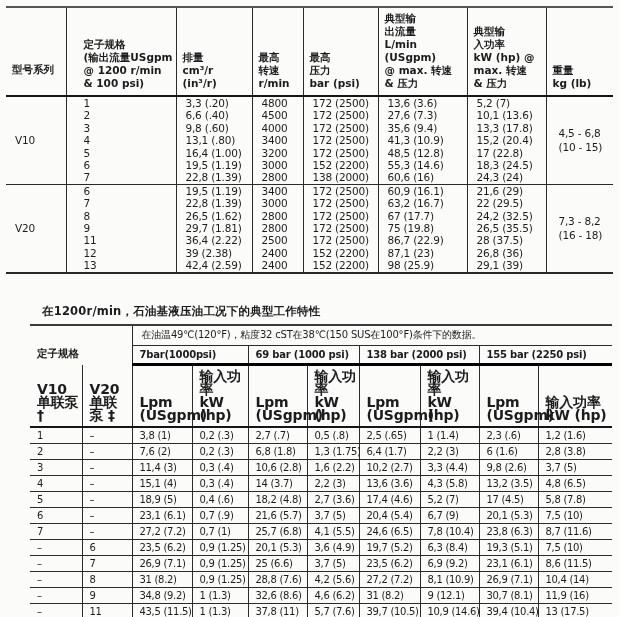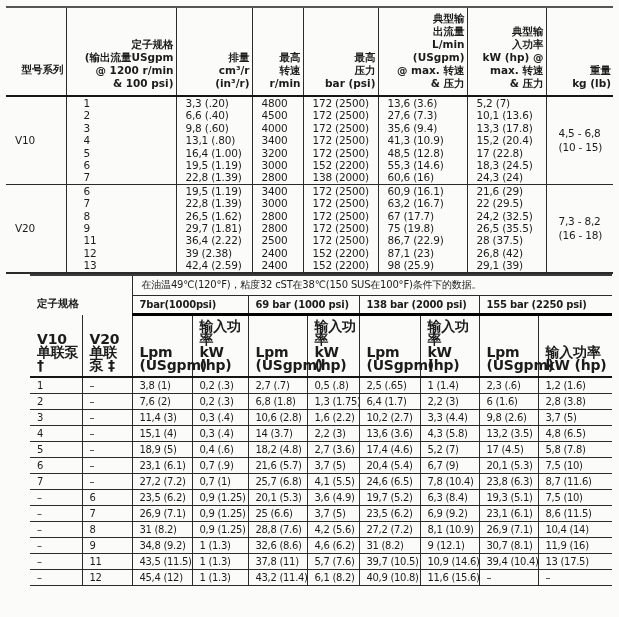"典型输" .t1 th { text-align: right -> left }
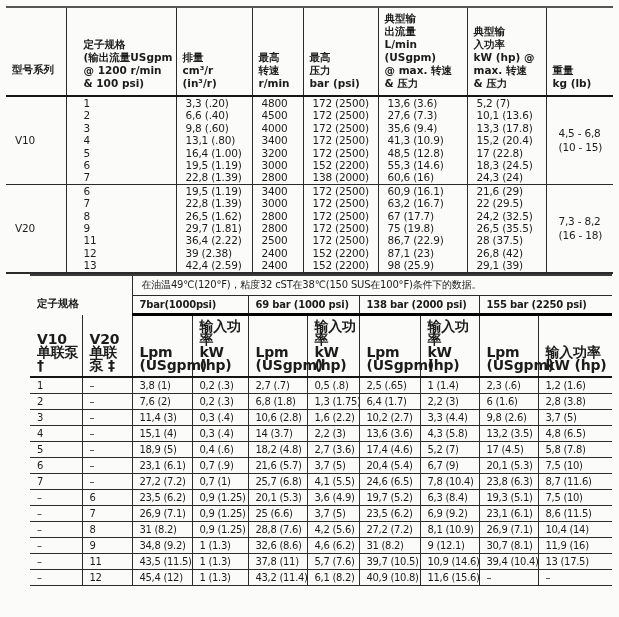"26,8 (42)" td.bl { text: 42 -> 36 }
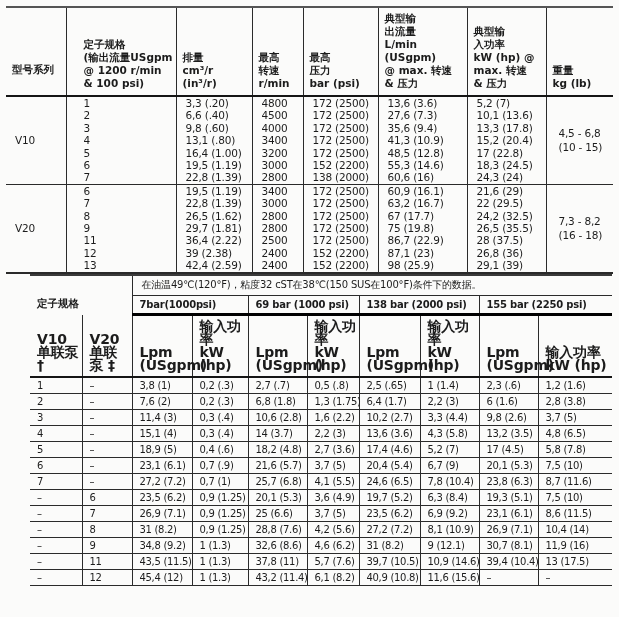"在1200r/min，石油基液压油工况下的典型工作特性" div.t2-title { html: none -> <div>在1200r/min，石油基液压油工况下的典型工作特性</div> }
